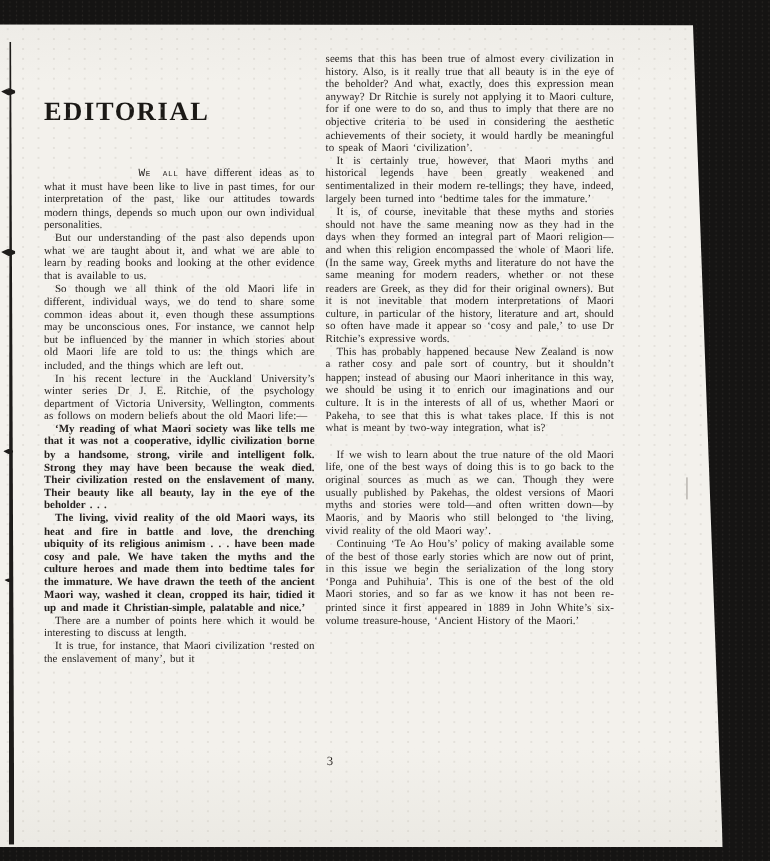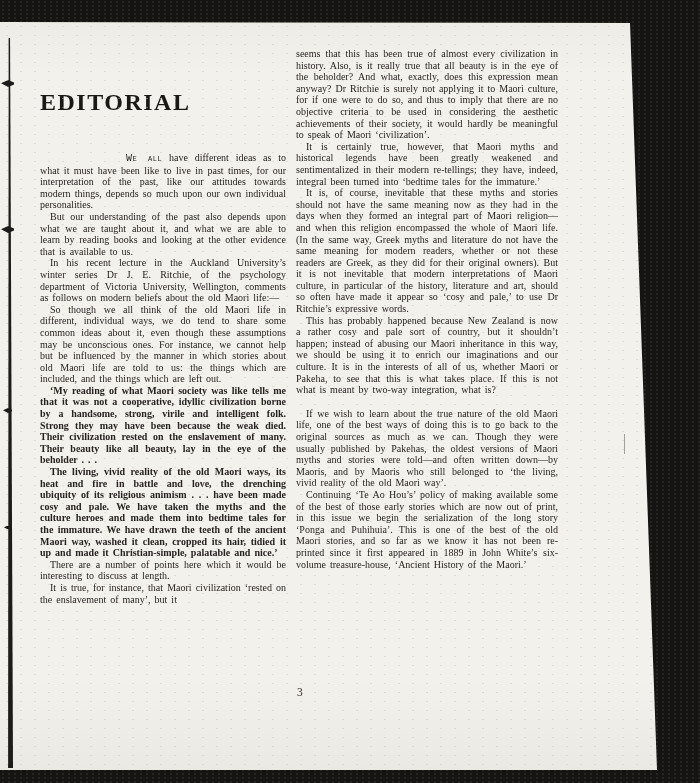"It is certainly true, however," p.body { text: integral -> largely }
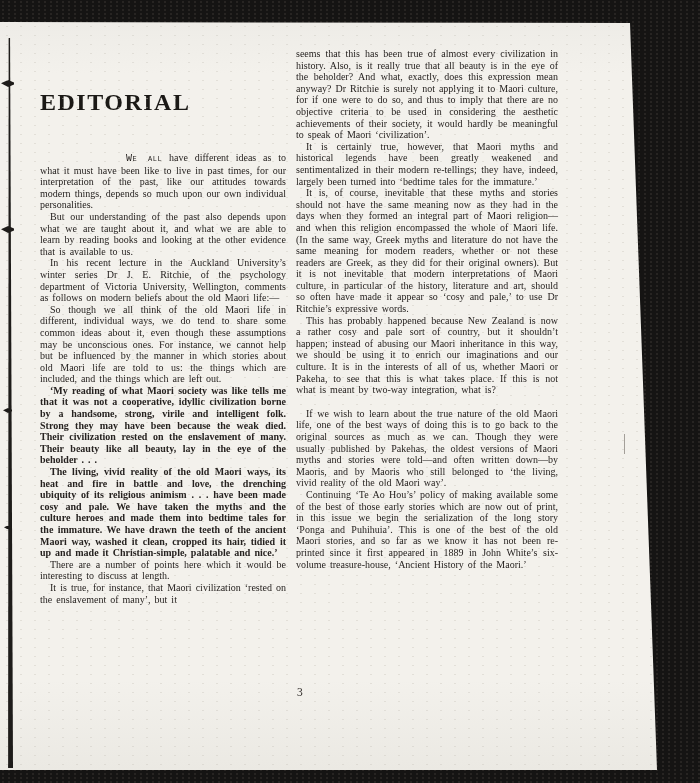"In his recent lecture in" p.body { order: before "So though we all think" -> after "So though we all think" }
